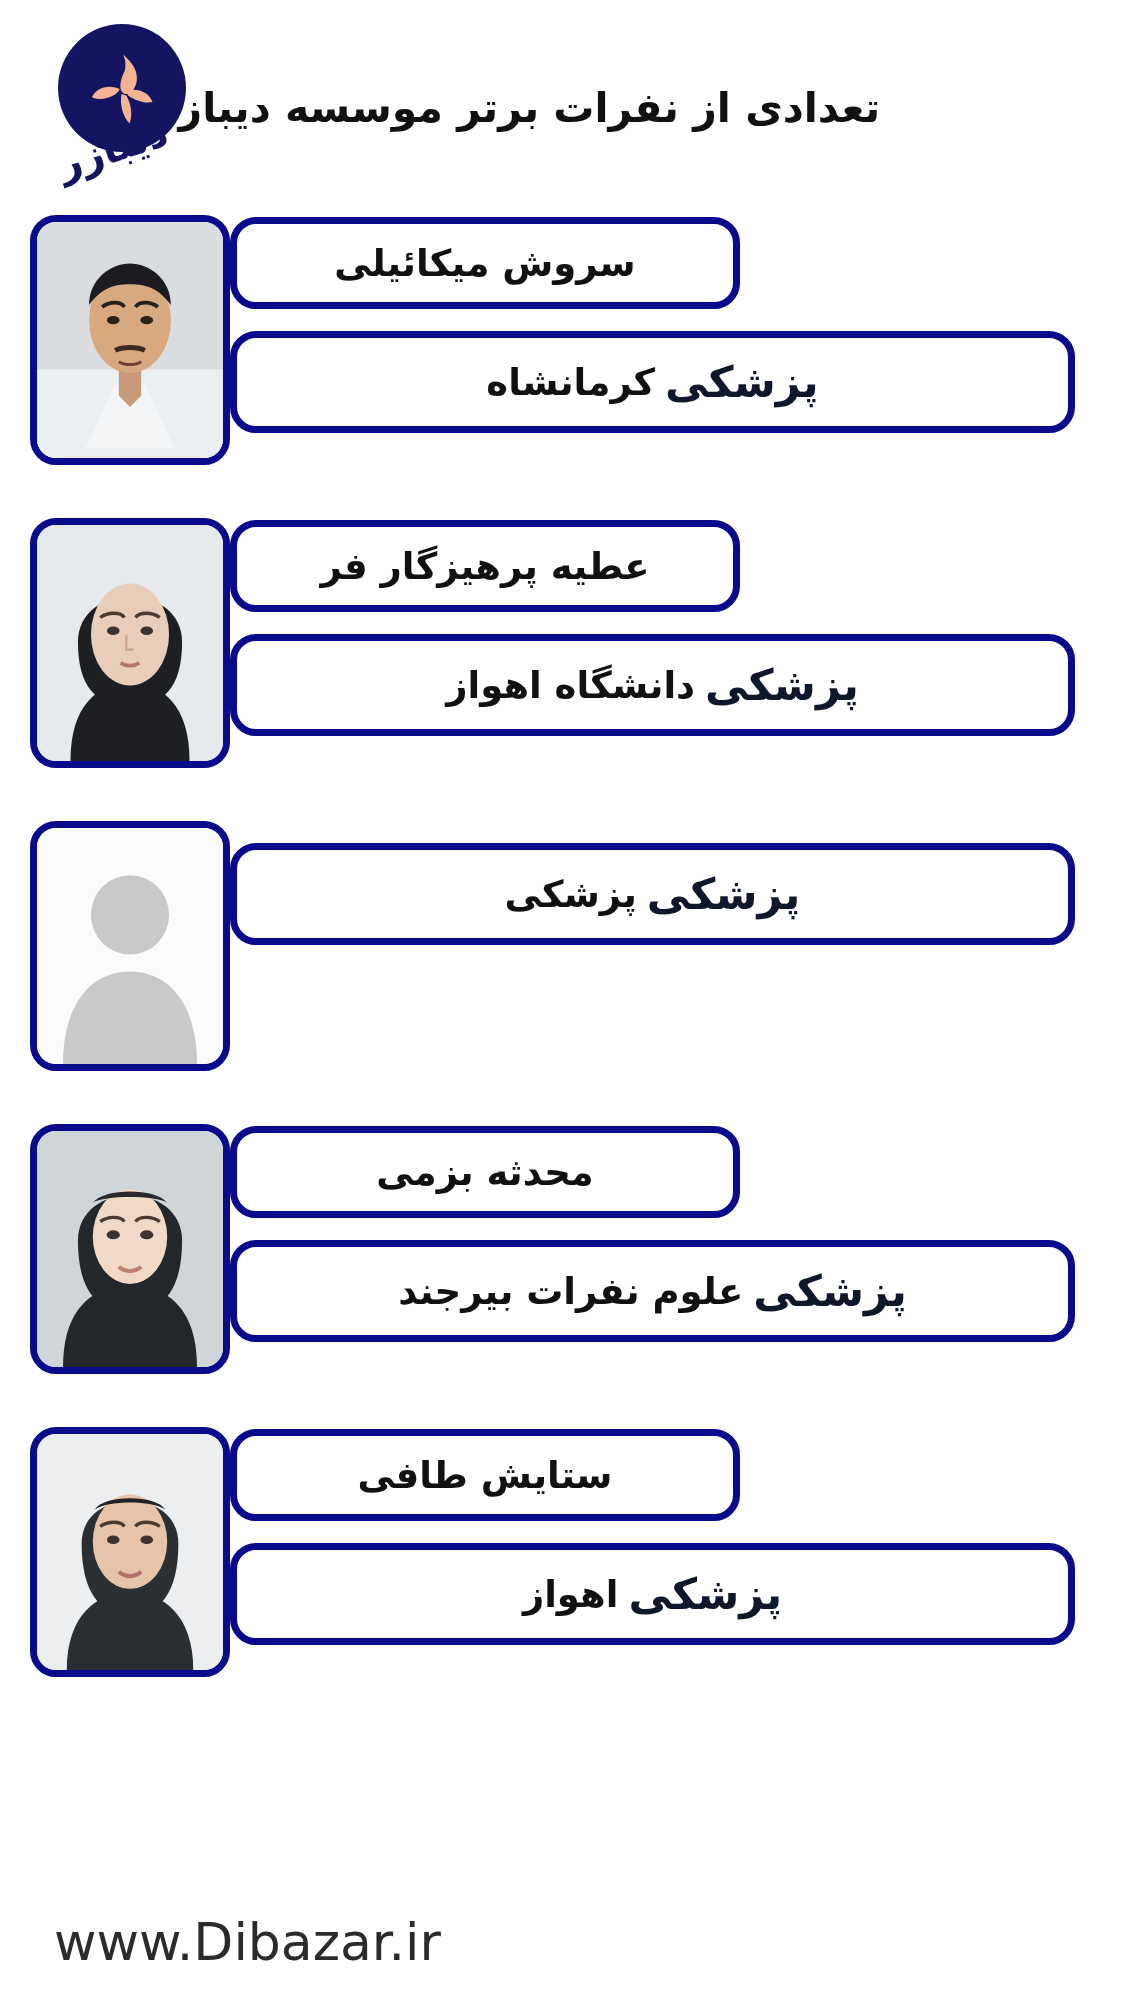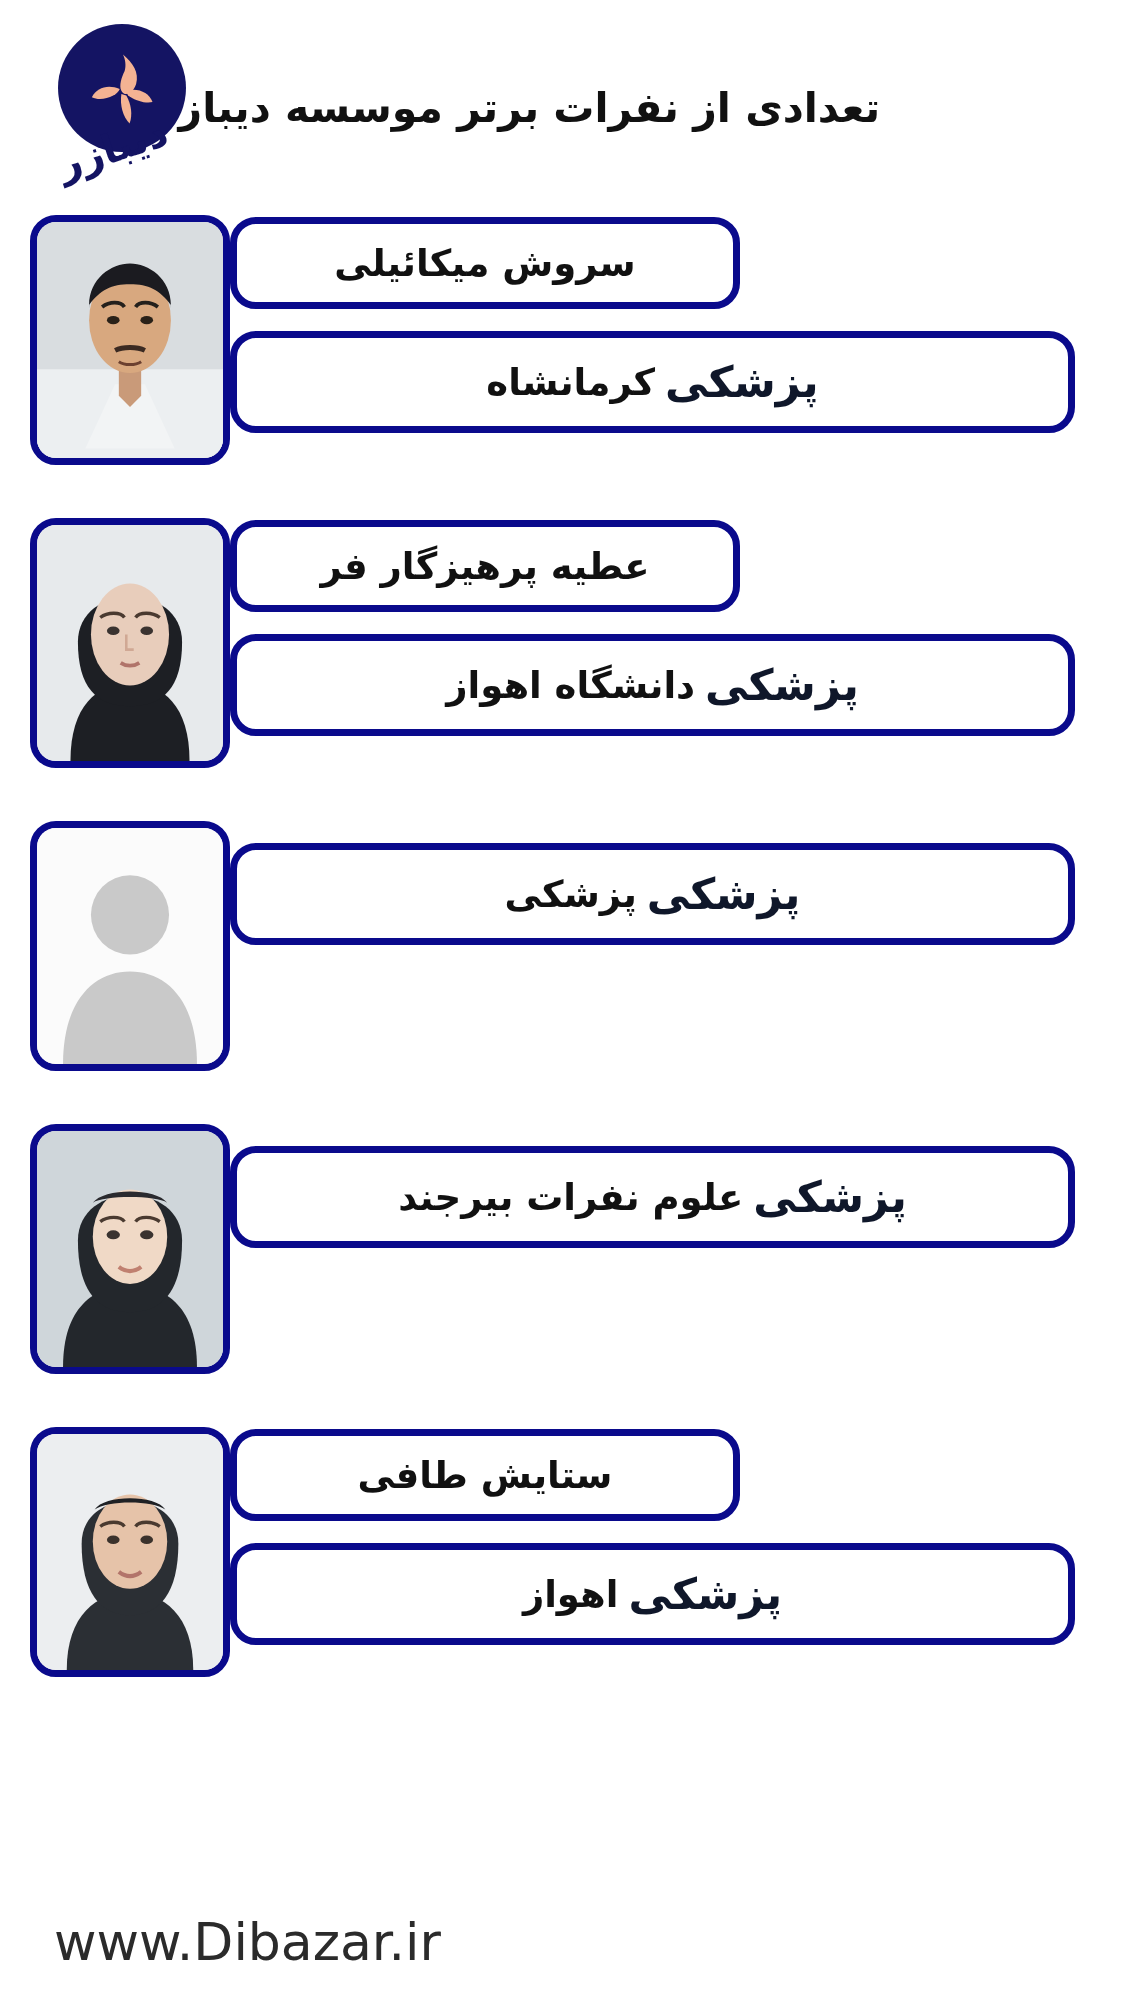"محدثه بزمی" div.name-box { html: none -> <div>محدثه بزمی</div> }
